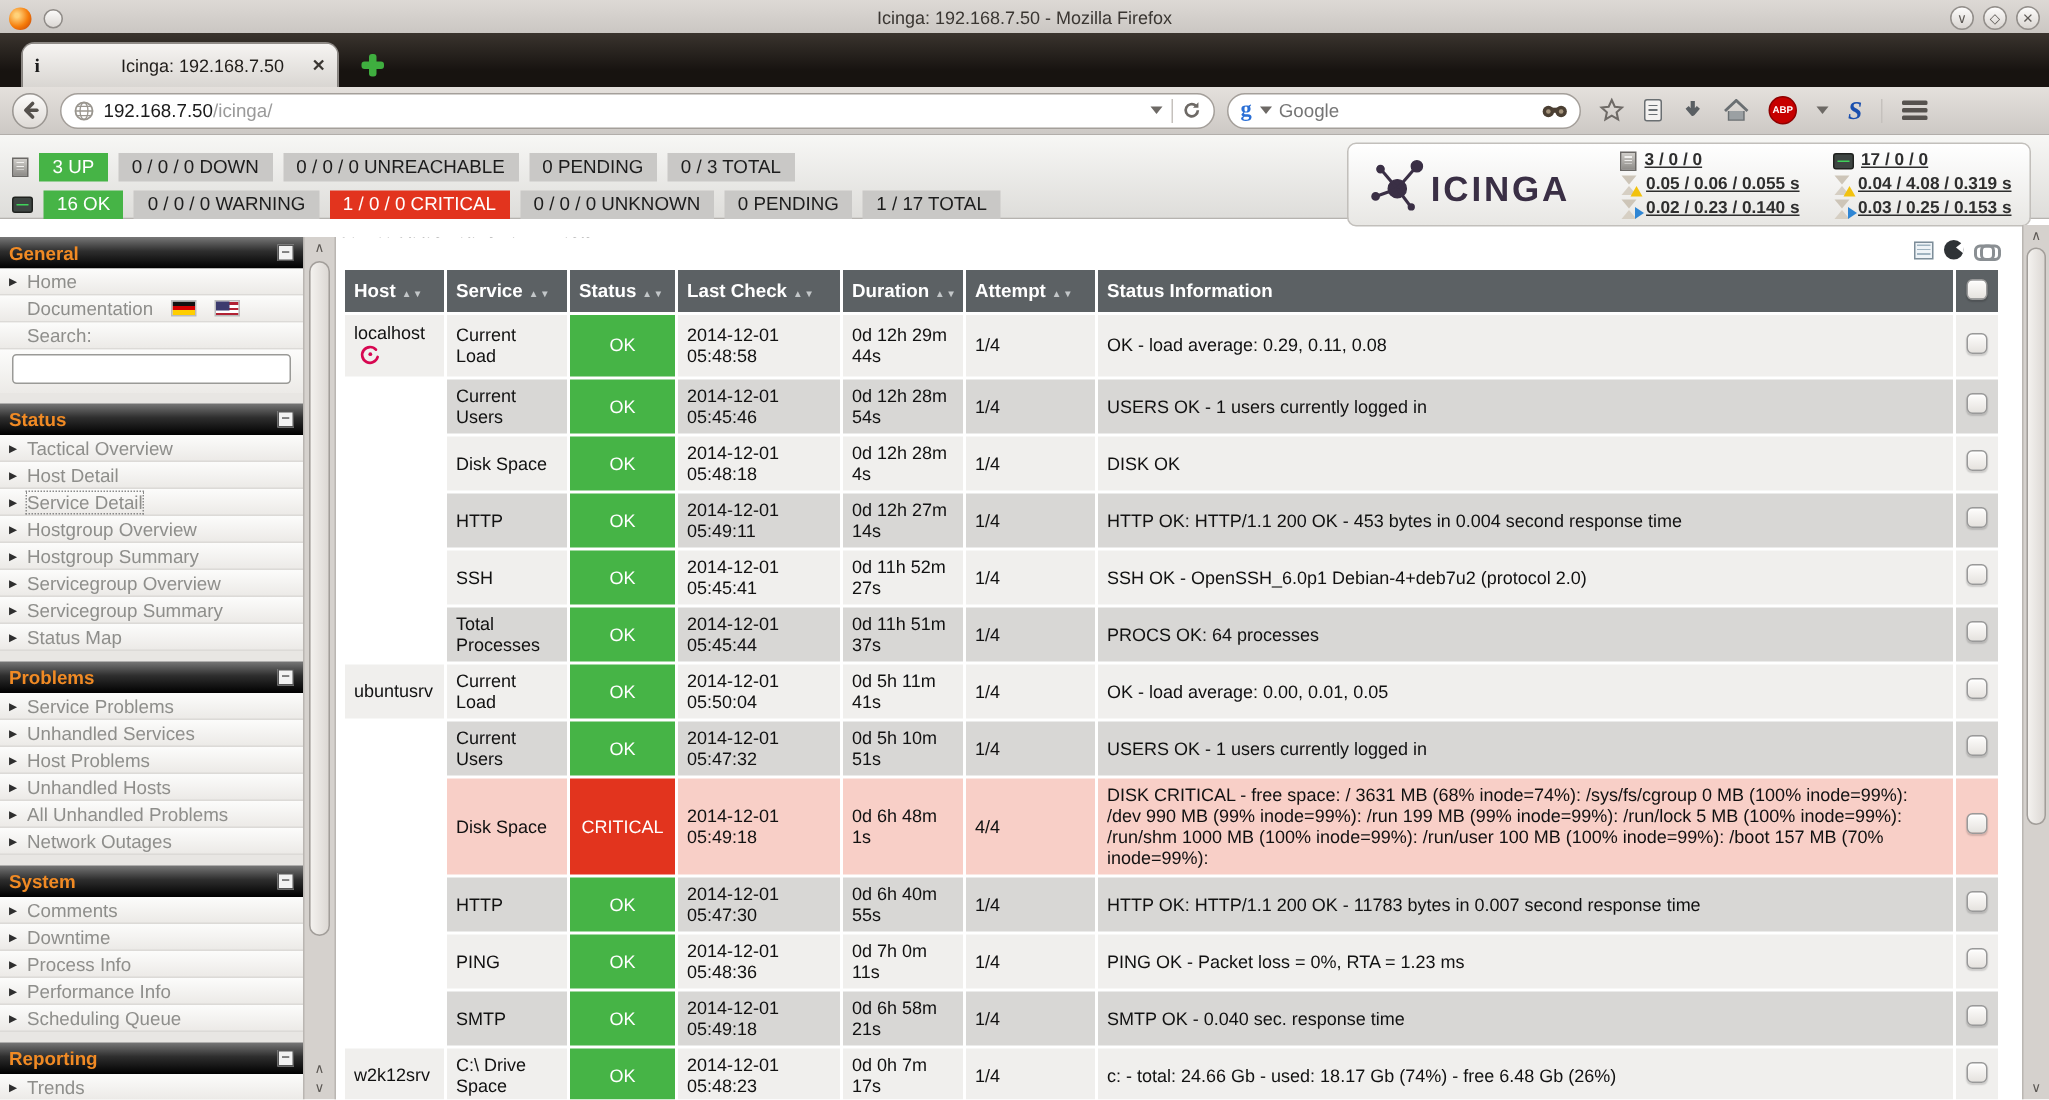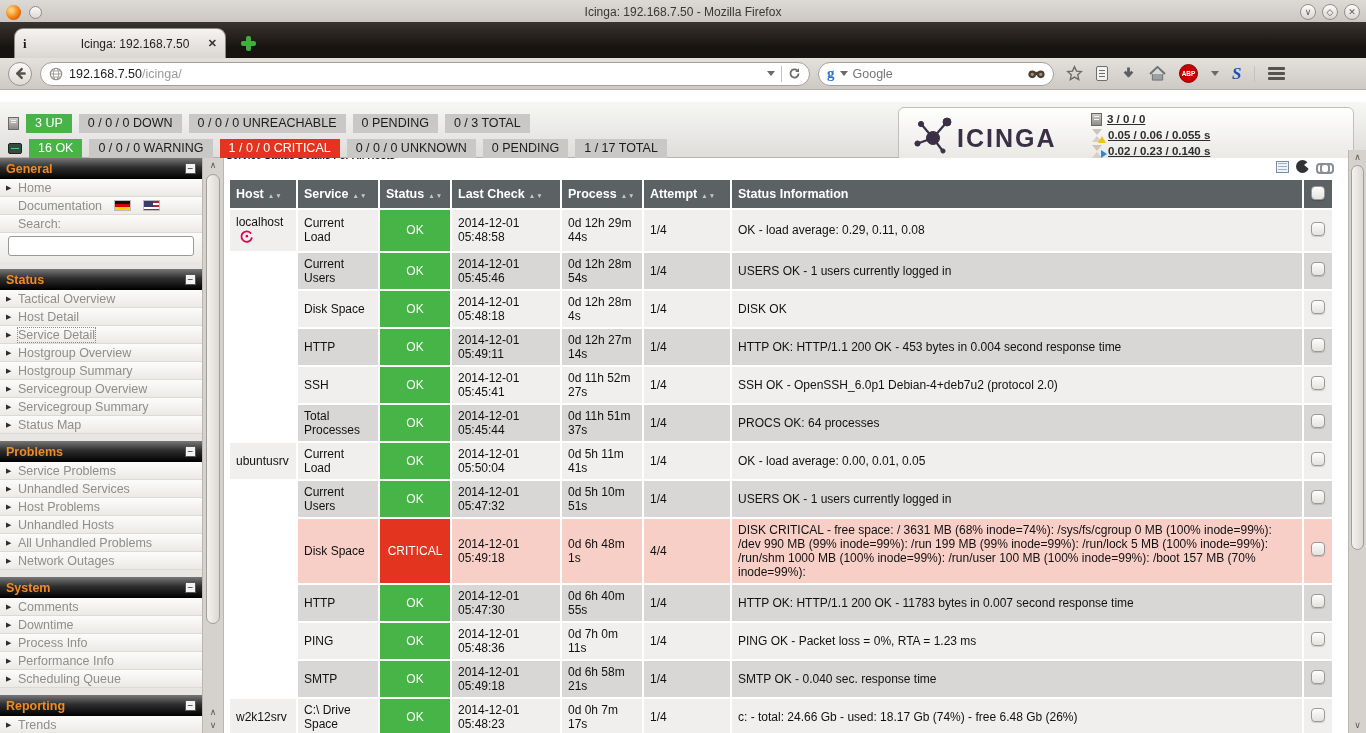"3 UP 0 / 0" .icinga-band { top: 12px -> 0 }
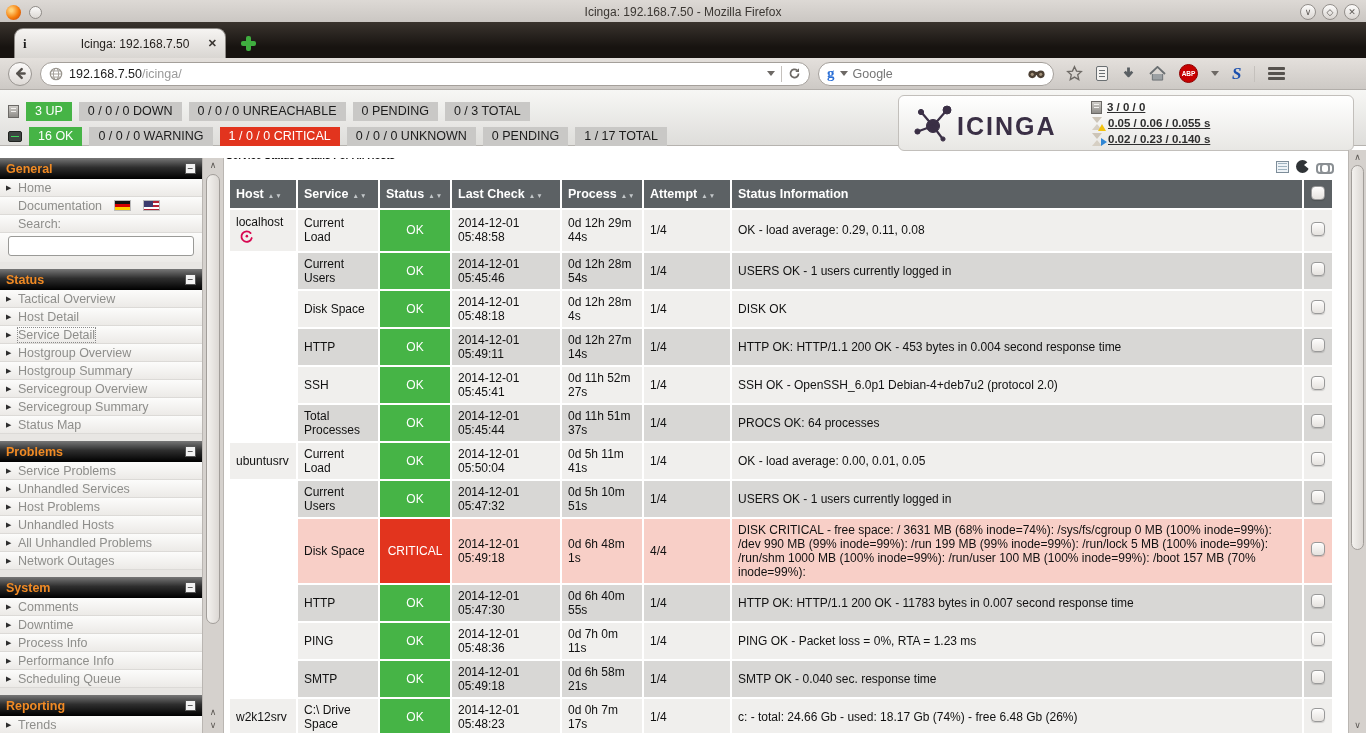"17 / 0 / 0" div.stat-col { html: none -> <div> <div> <span></span> <span>17 / 0 / 0</span> </div> <div> <span> <i></i> </span> <span>0.04 / 4.08 / 0.319 s</span> </div> <div> <span> <i></i> </span> <span>0.03 / 0.25 / 0.153 s</span> </div> </div> }
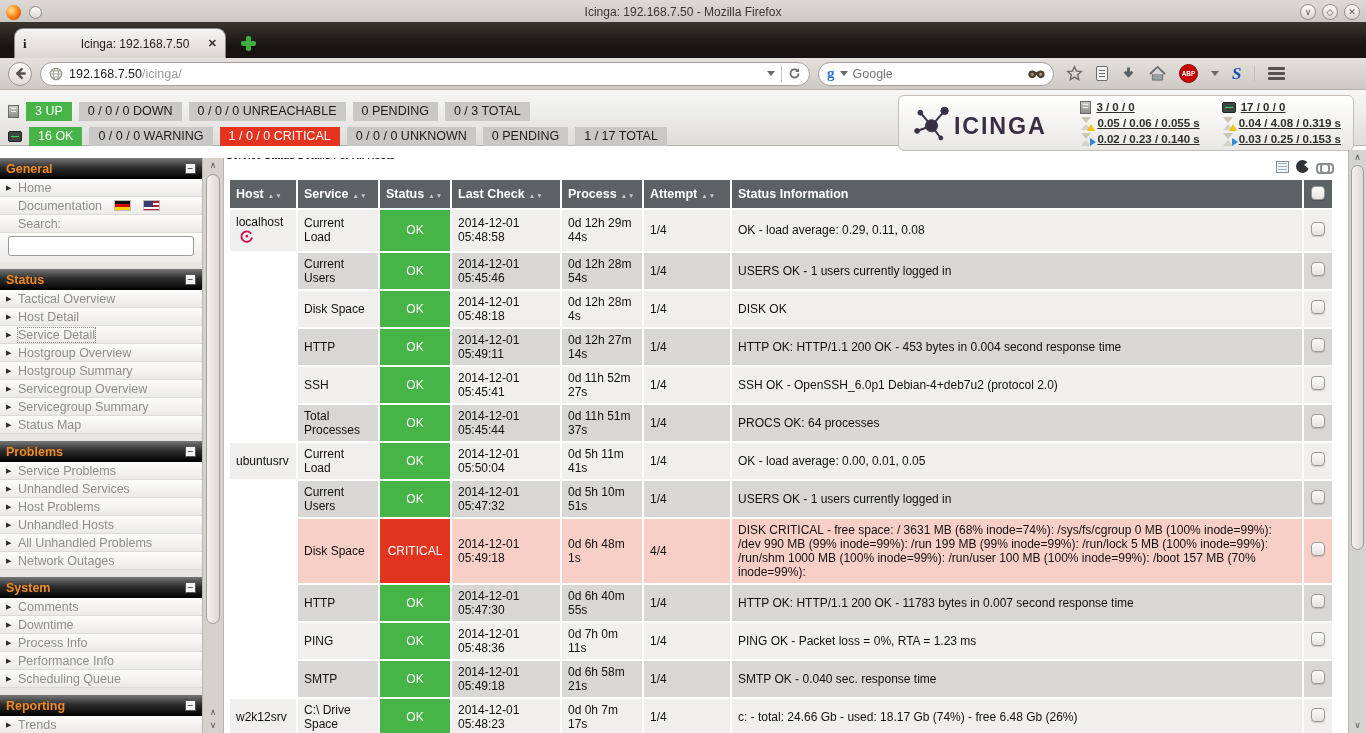"Process" span { text: Process -> Duration }
